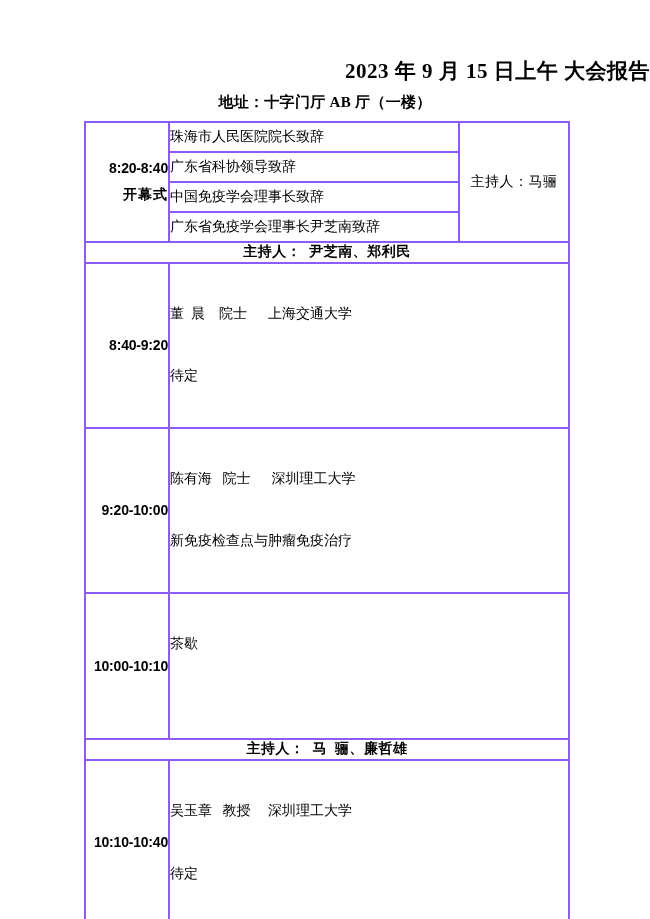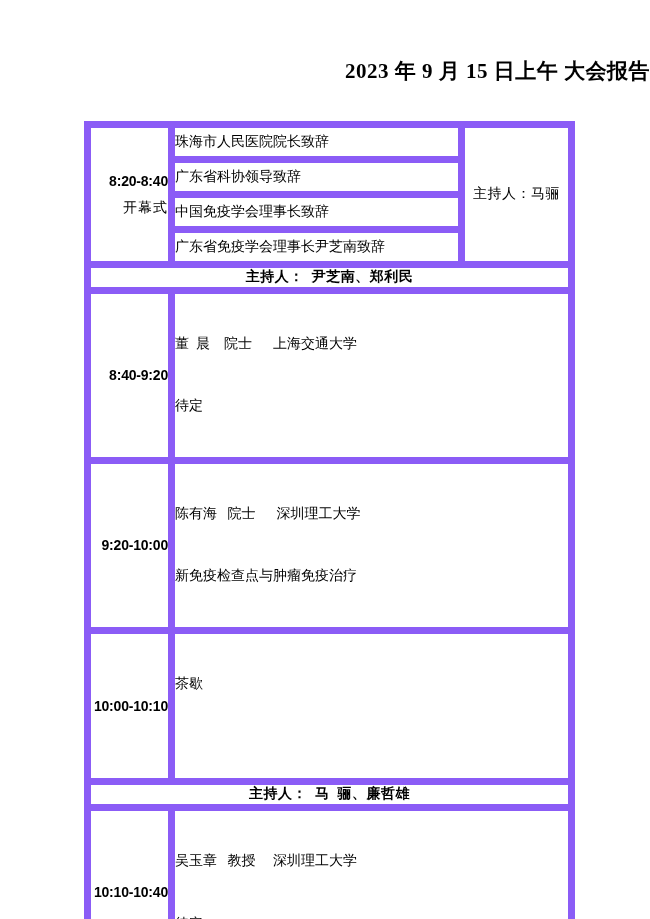"地址：十字门厅 AB 厅（一楼）" div.doc-subtitle { html: none -> <div>地址：十字门厅 AB 厅（一楼）</div> }
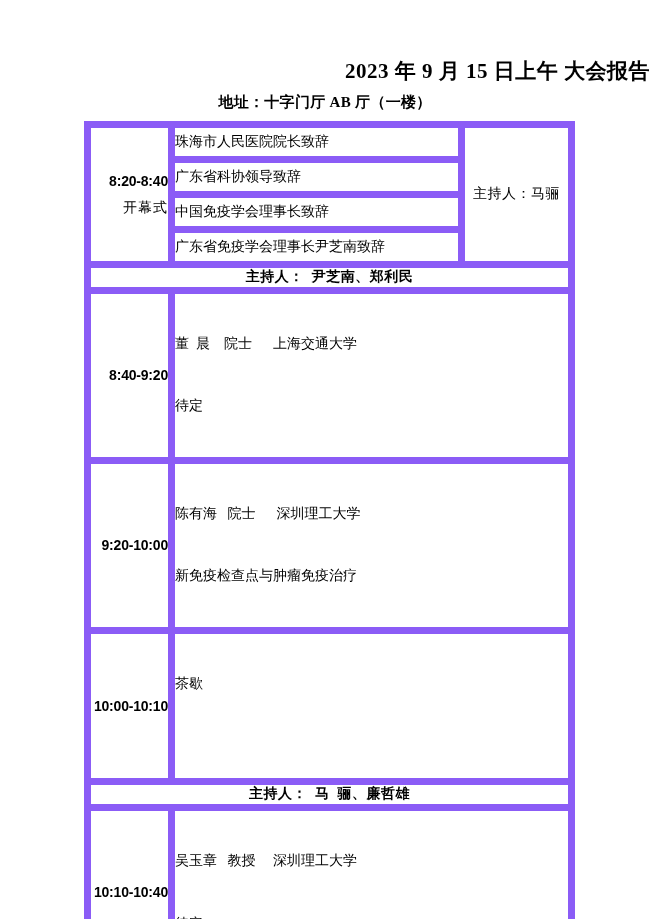"珠海市人民医院院长致辞" table.schedule td { border: 7px solid #8b5cf6 -> 2px solid #8b5cf6 }
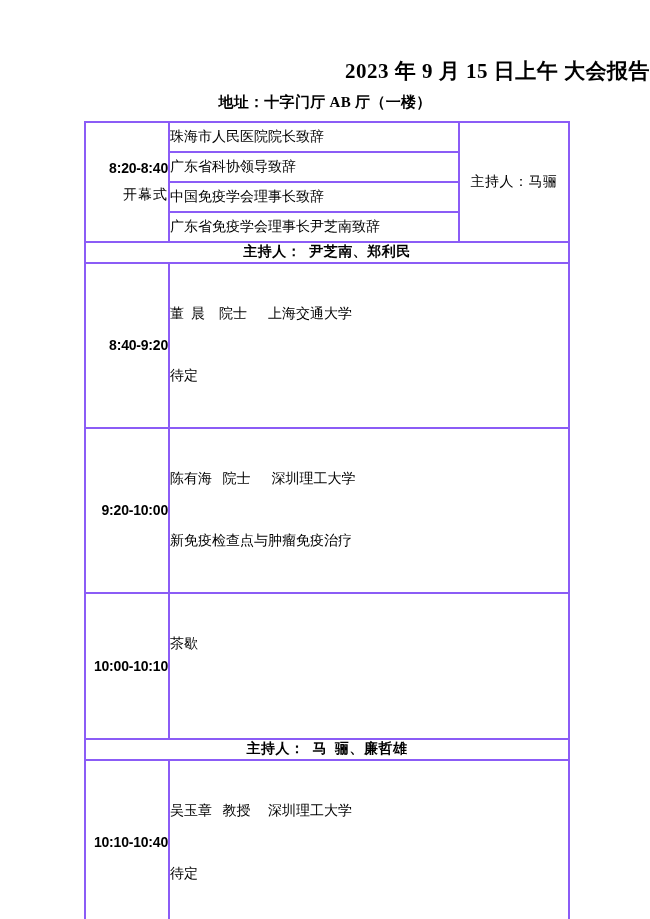"开幕式" .cell-time .cn { font-weight: normal -> bold }
